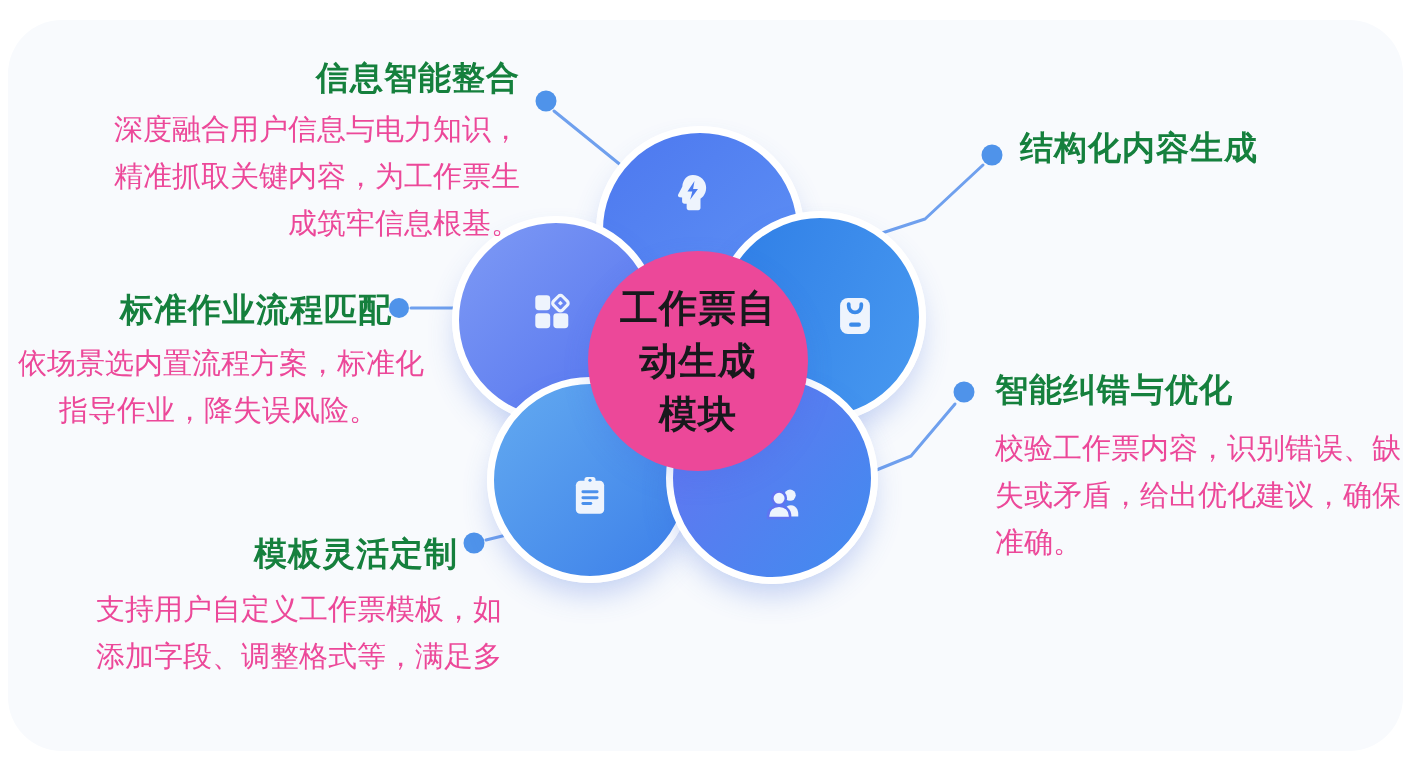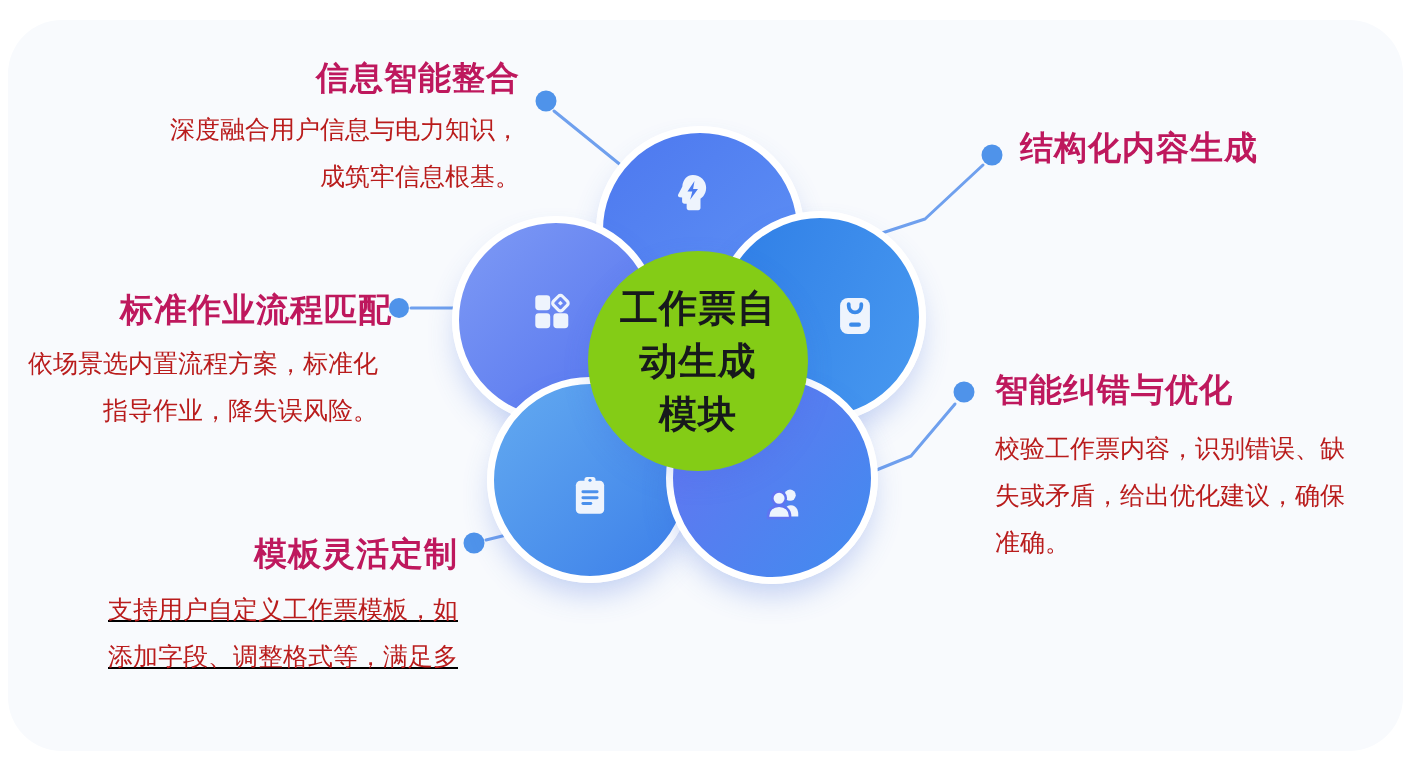"信息智能整合" .sec-title { color: #be185d -> #15803d }
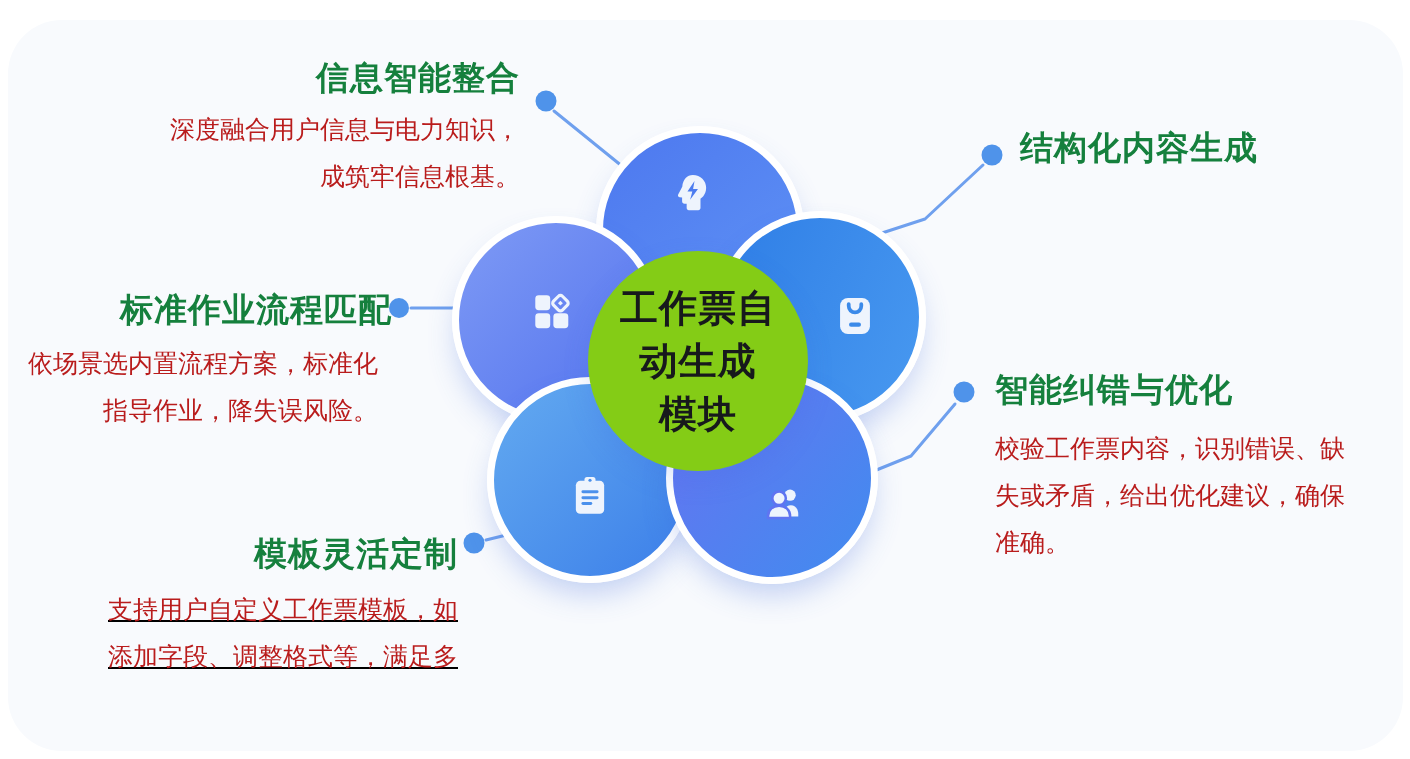"深度融合用户信息与电力知识，" .sec-body .bline { color: #b91c1c -> #ec4899; font-size: 25px -> 29px }
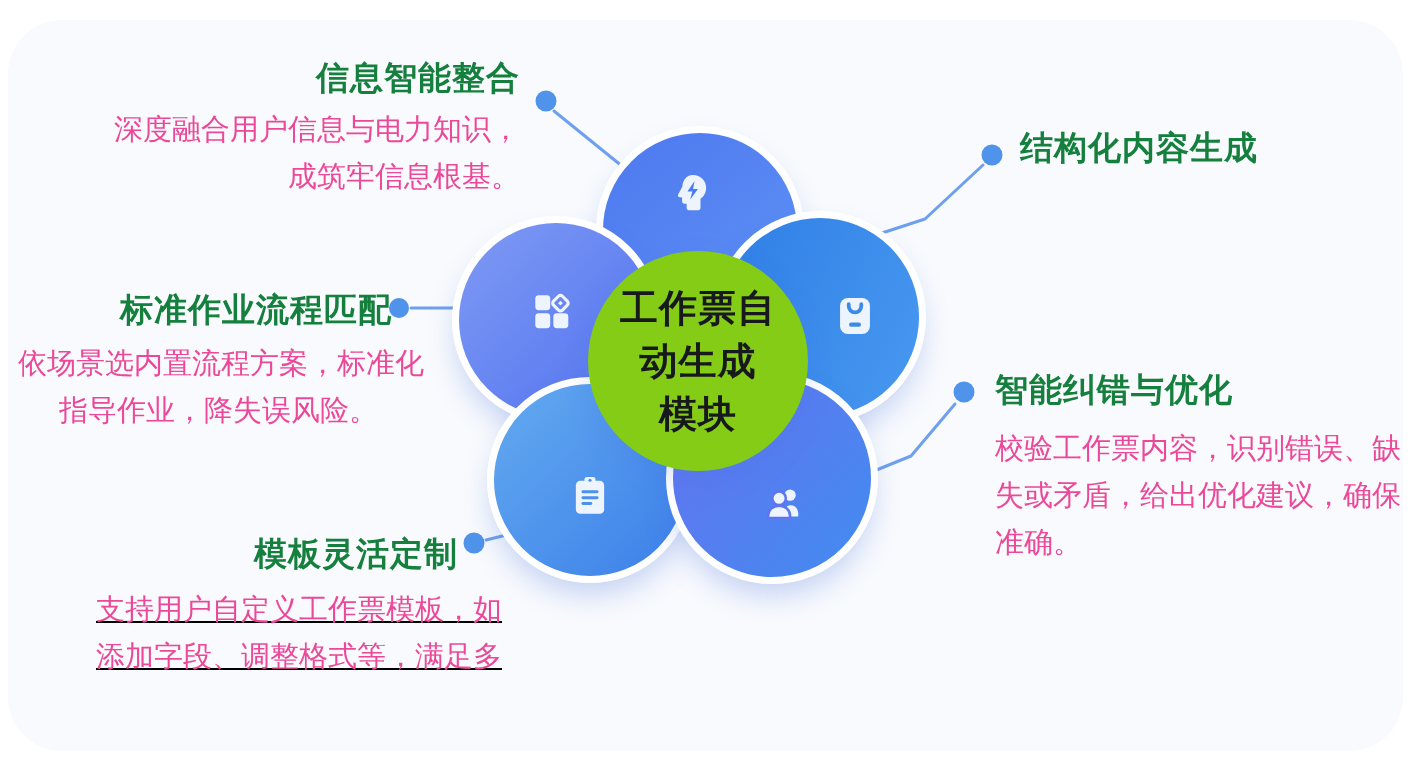"精准抓取关键内容，为工作票生" div.bline { html: none -> <div>精准抓取关键内容，为工作票生</div> }
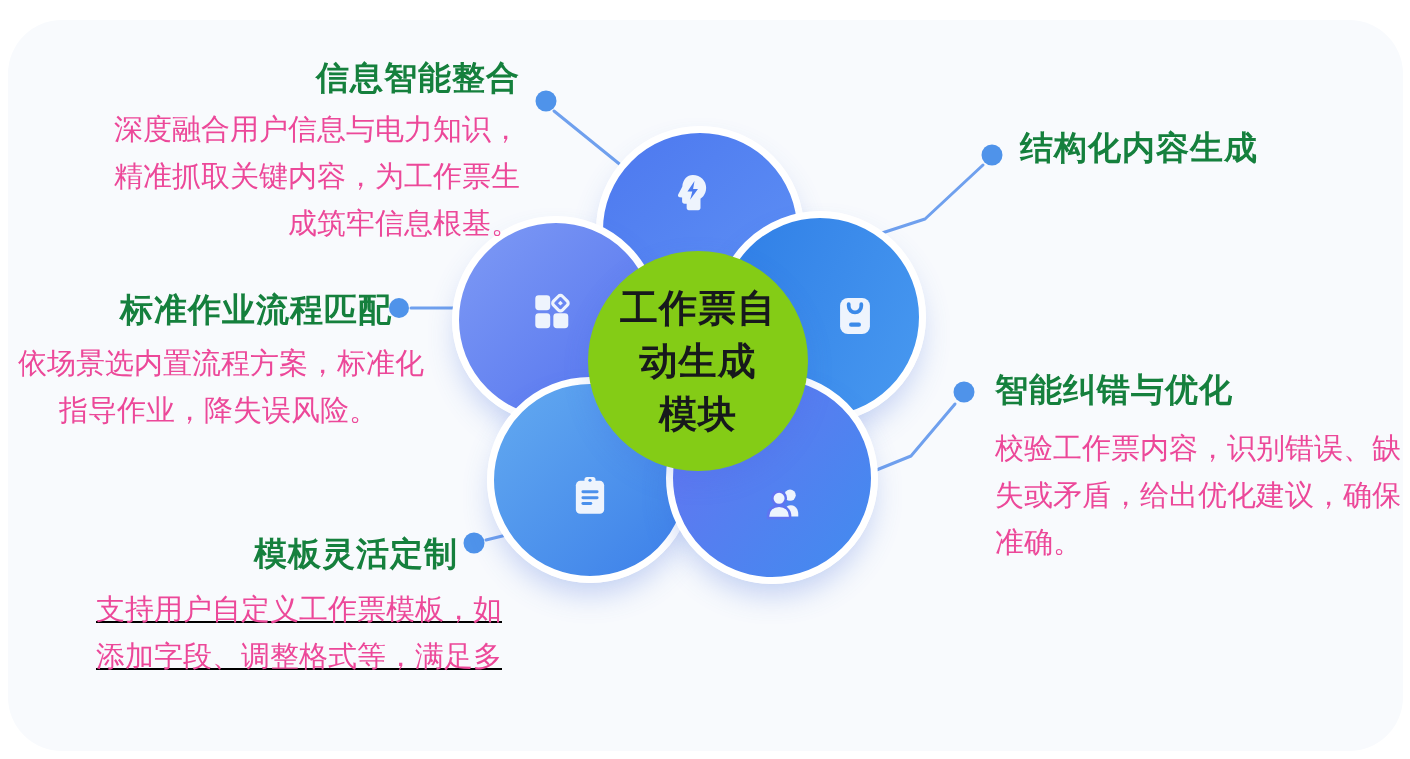"工作票自" .center-circle { background: #84cc16 -> #ec4899 }
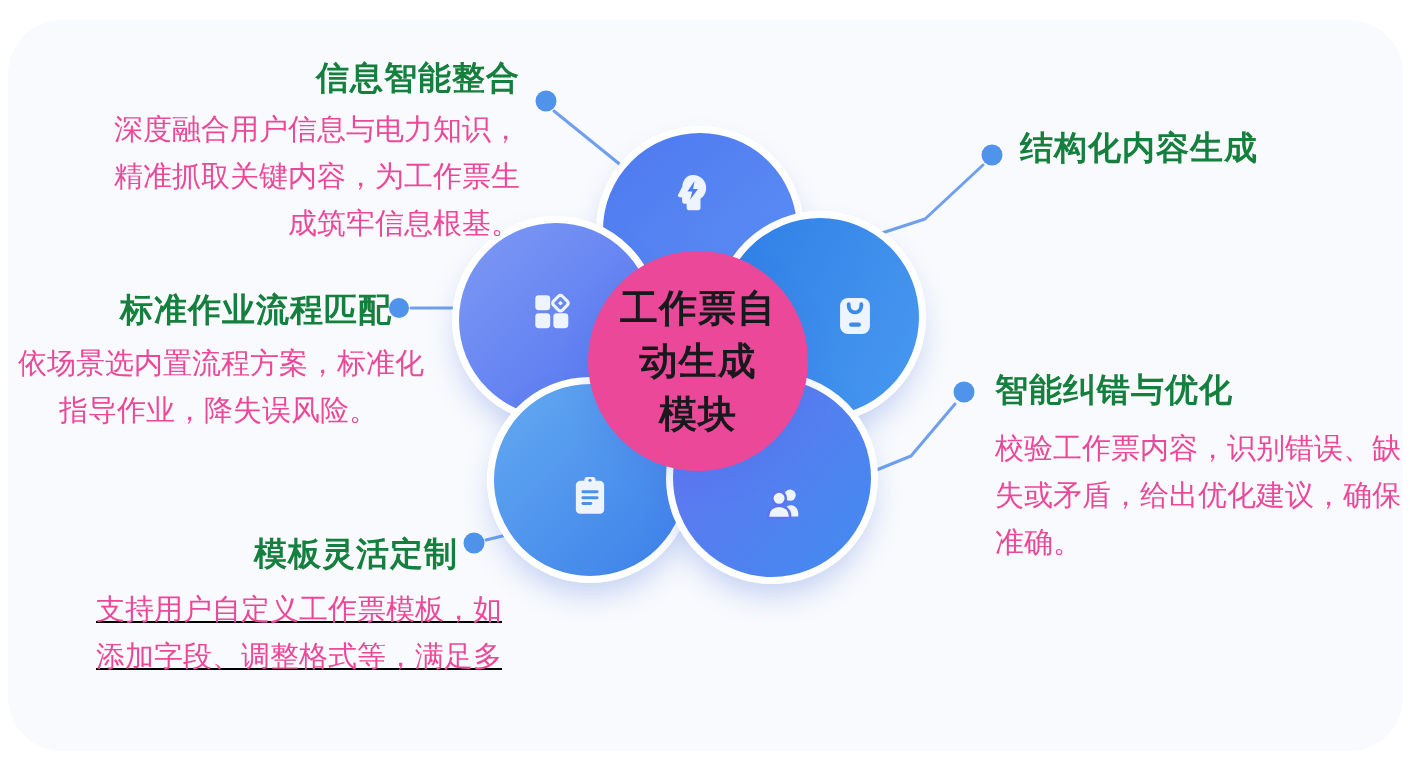"支持用户自定义工作票模板，如" .b-tmpl { text-decoration: underline -> none }
